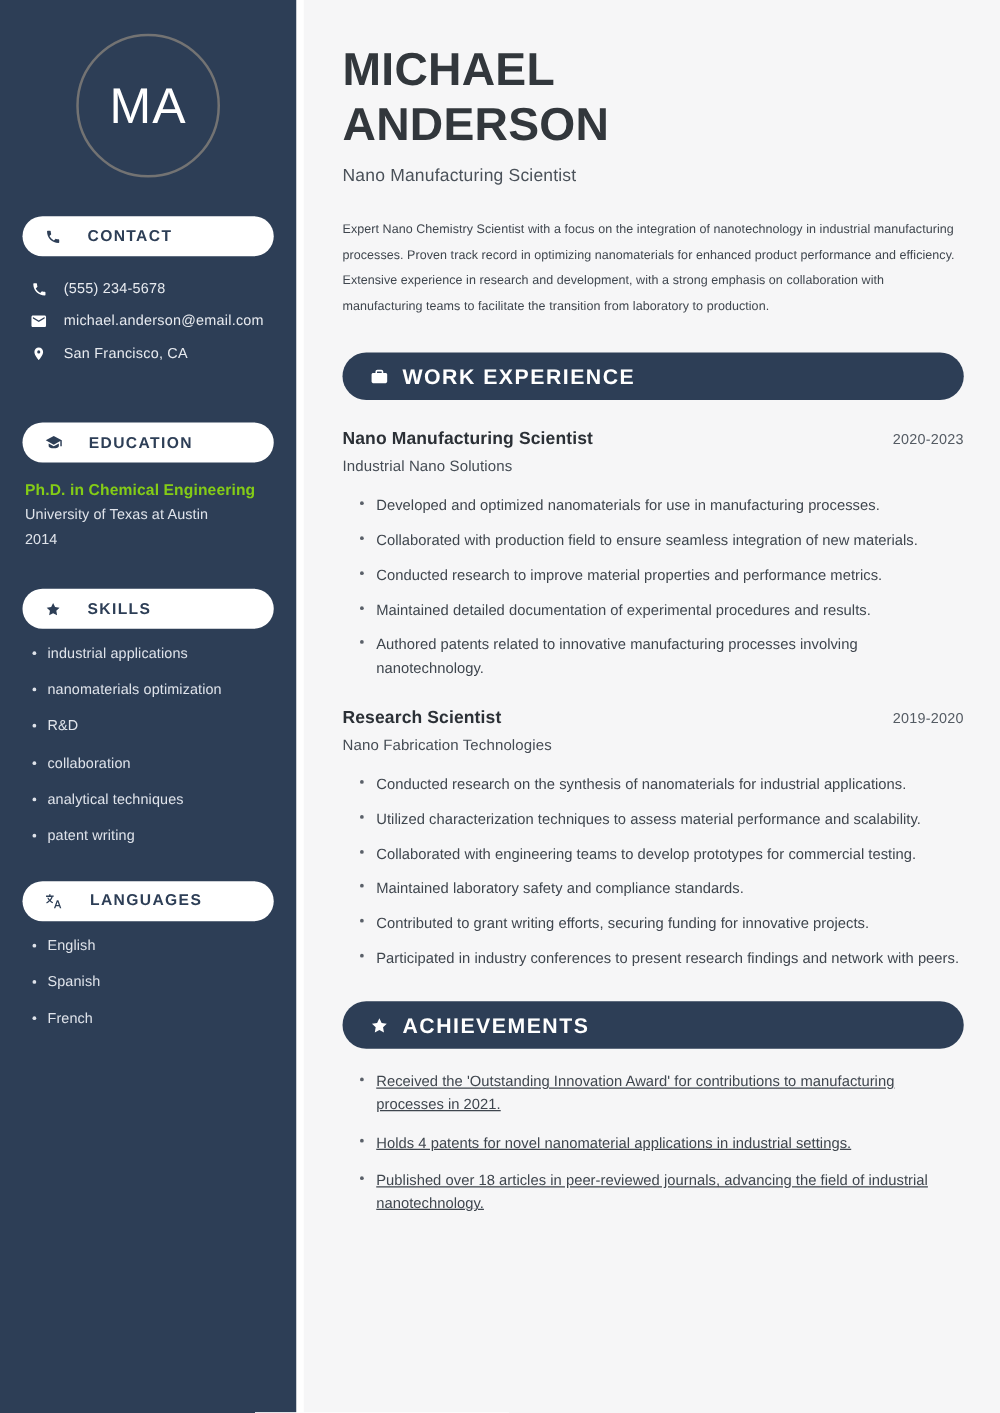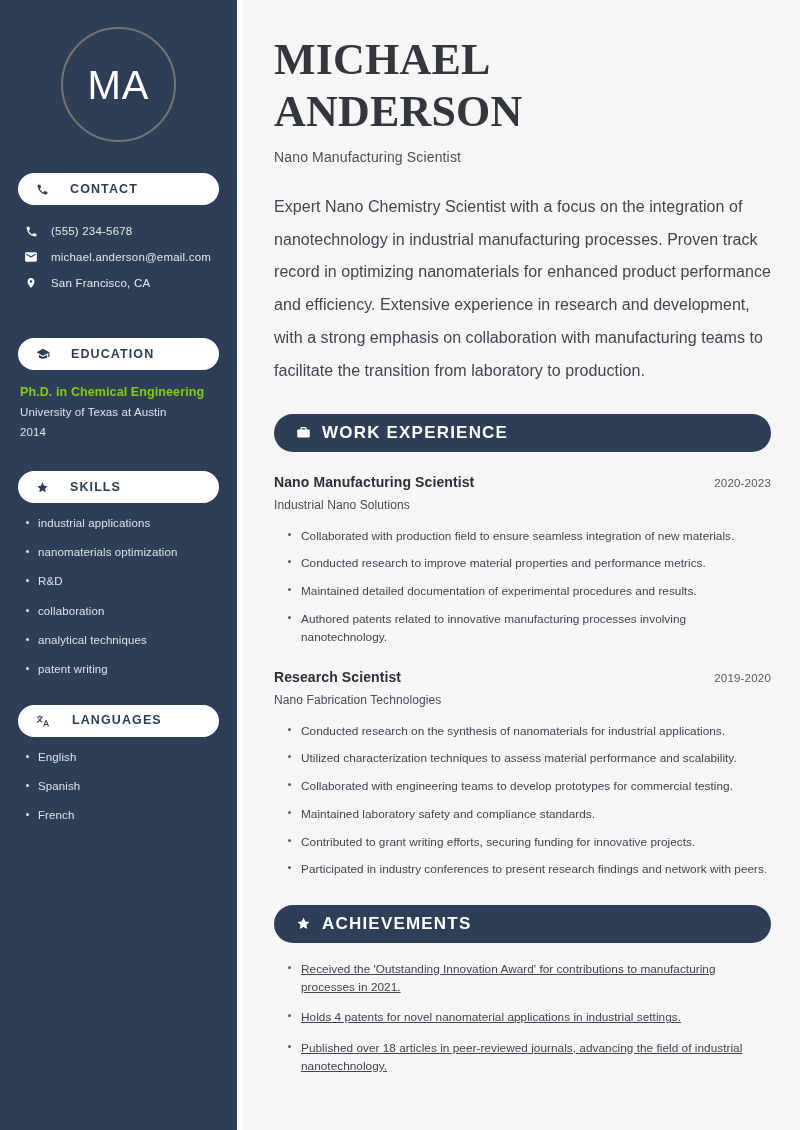"MICHAEL" .name { font-family: Liberation Serif, serif -> none; font-size: 44px -> 37px }
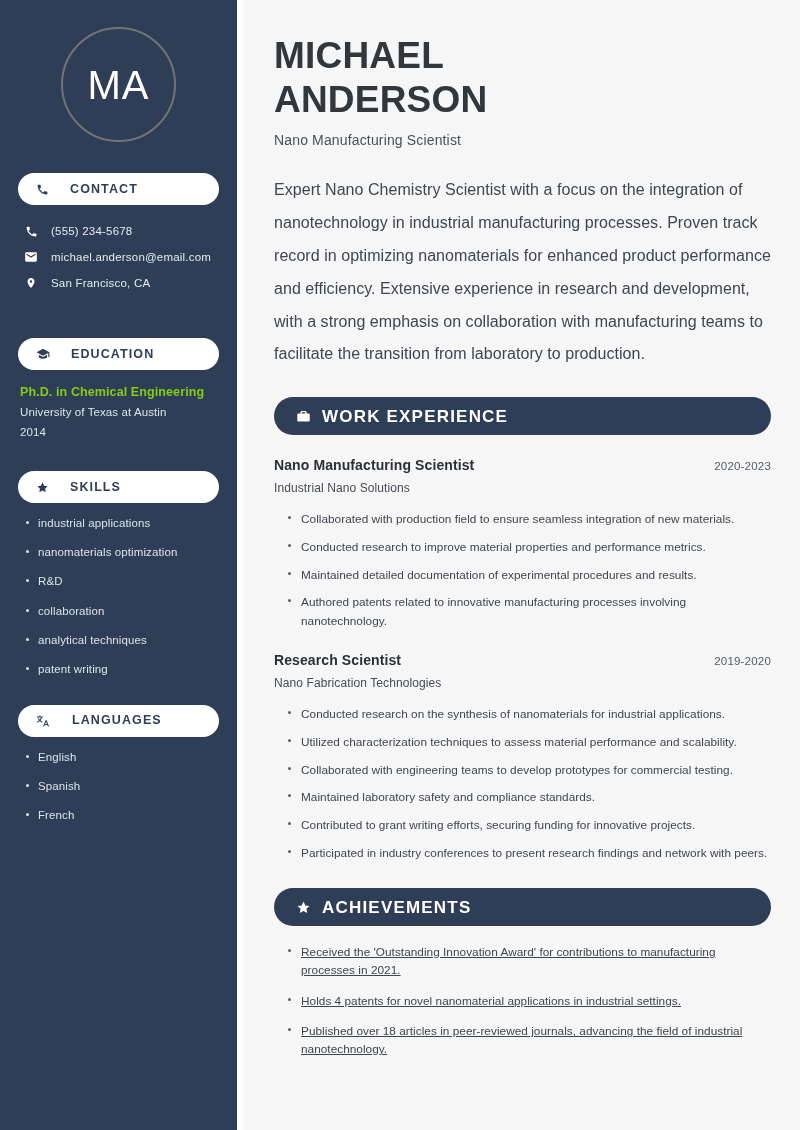"Expert Nano Chemistry Scientist with" .summary { font-size: 16px -> 10px }
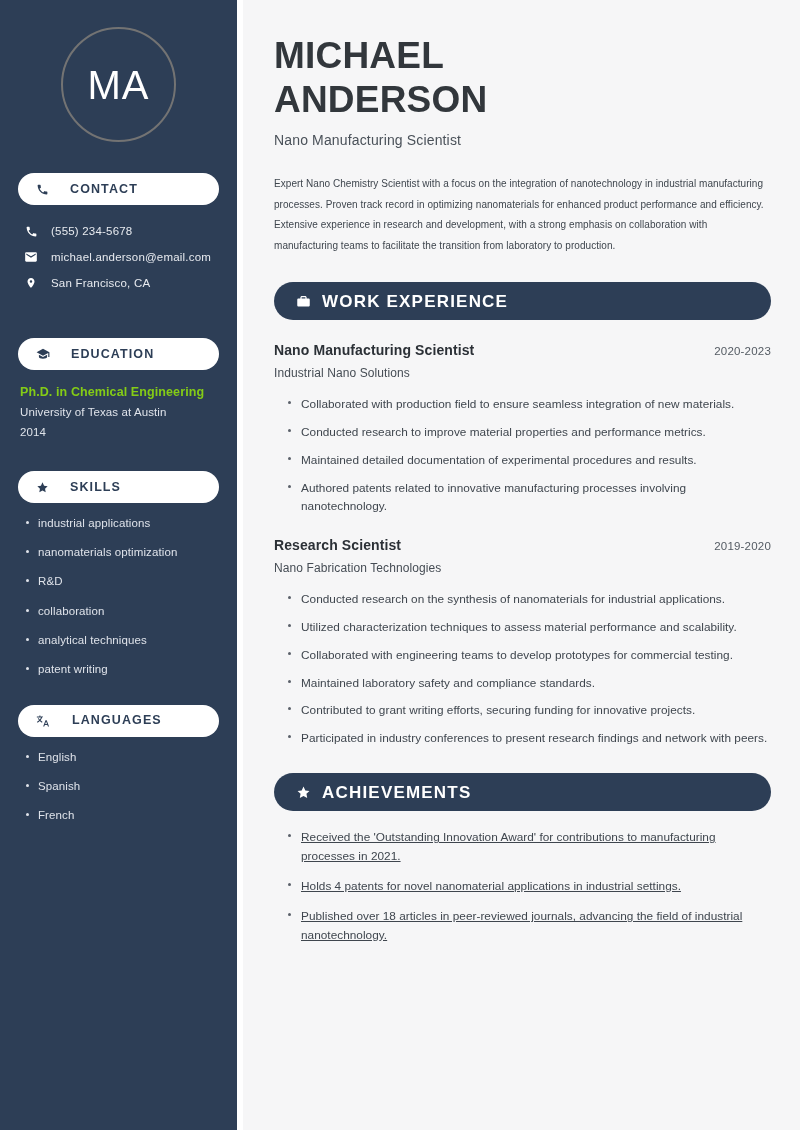"Developed and optimized nanomaterials" div.bullet { html: none -> <div>Developed and optimized nanomaterials for use in manufacturing processes.</div> }
